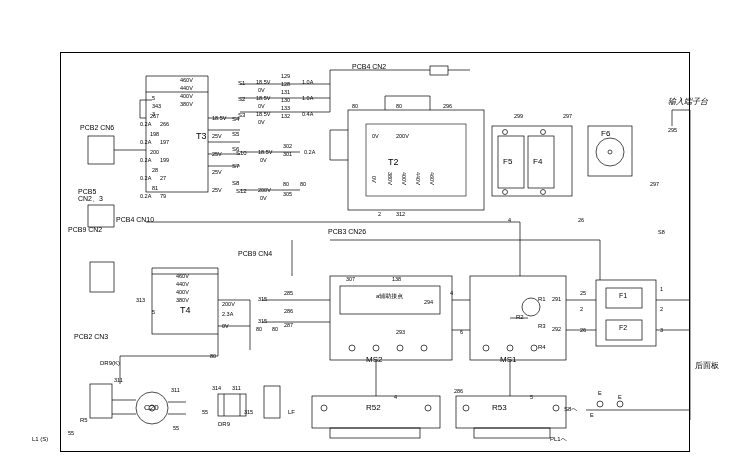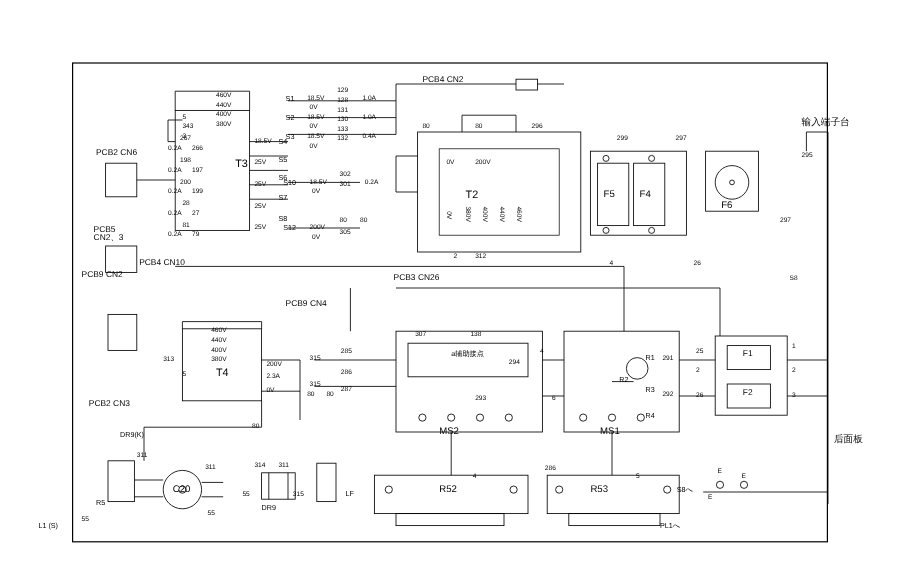"输入端子台" div.lbl { font-style: none -> italic }
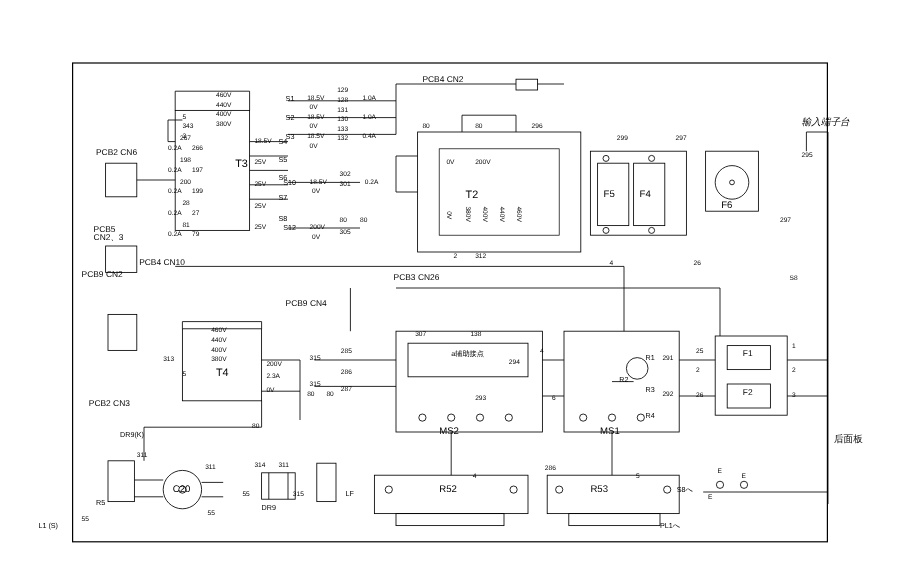"F6" div.lbl { margin-top: 37px -> none }
